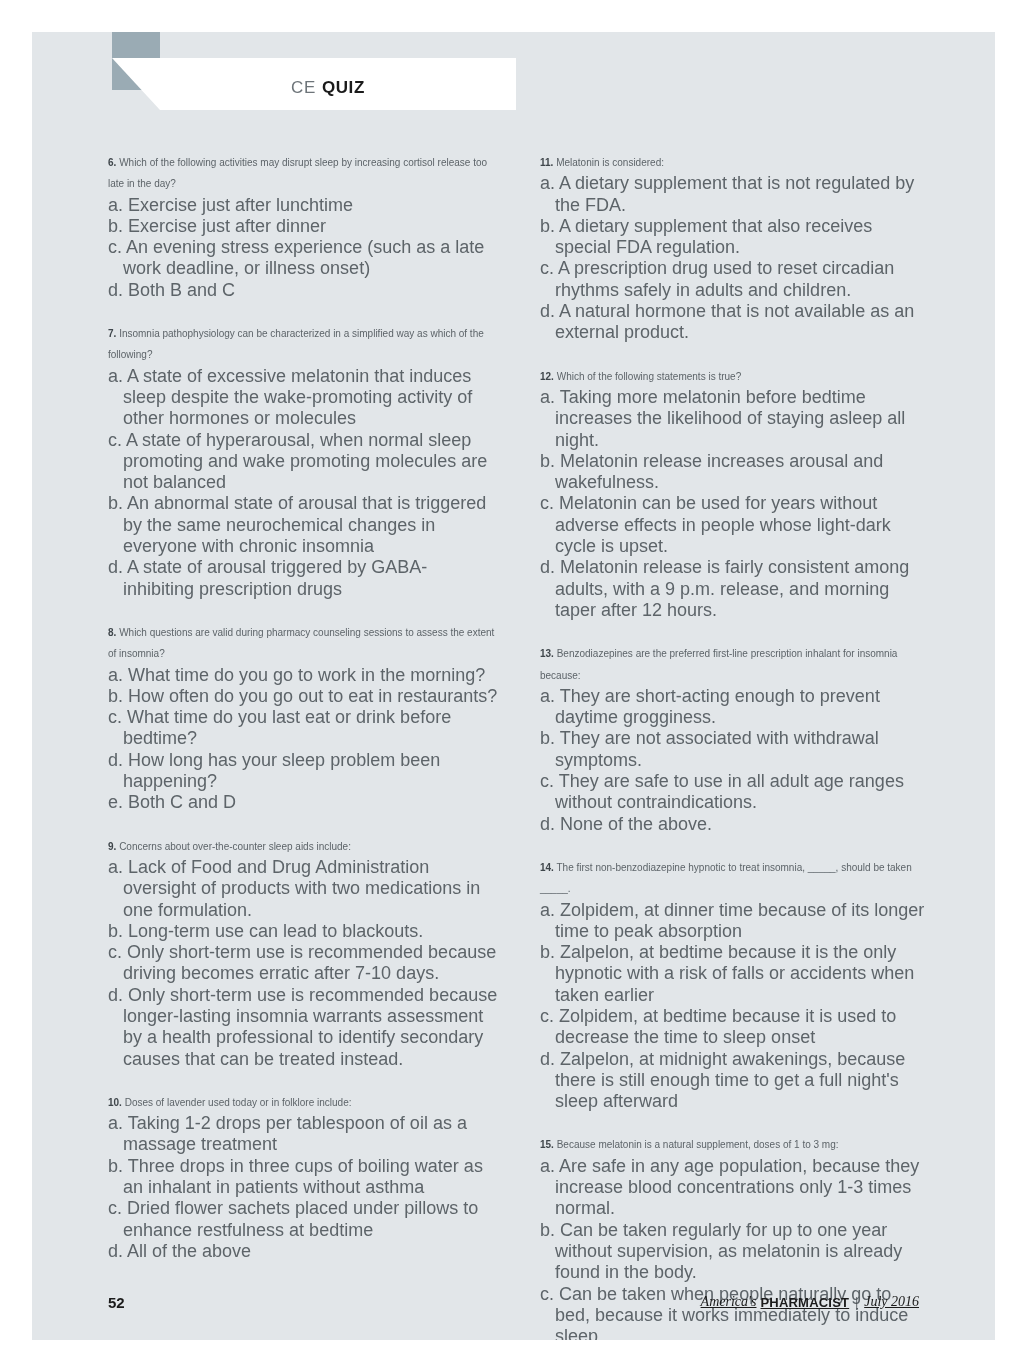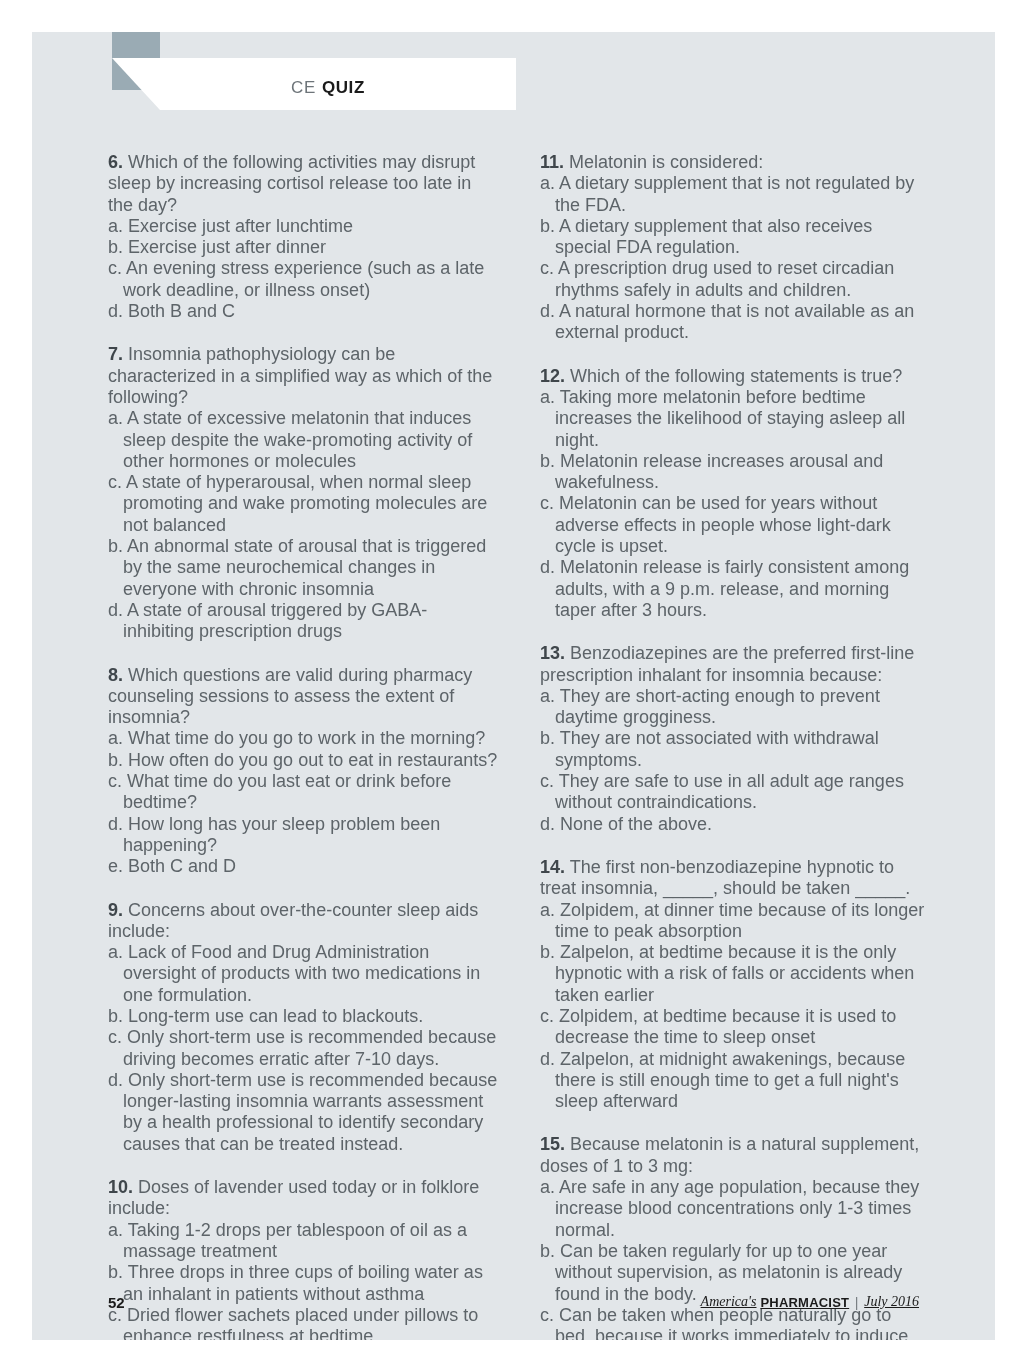"6. Which of the following" .qstem { font-size: 18px -> 10px }
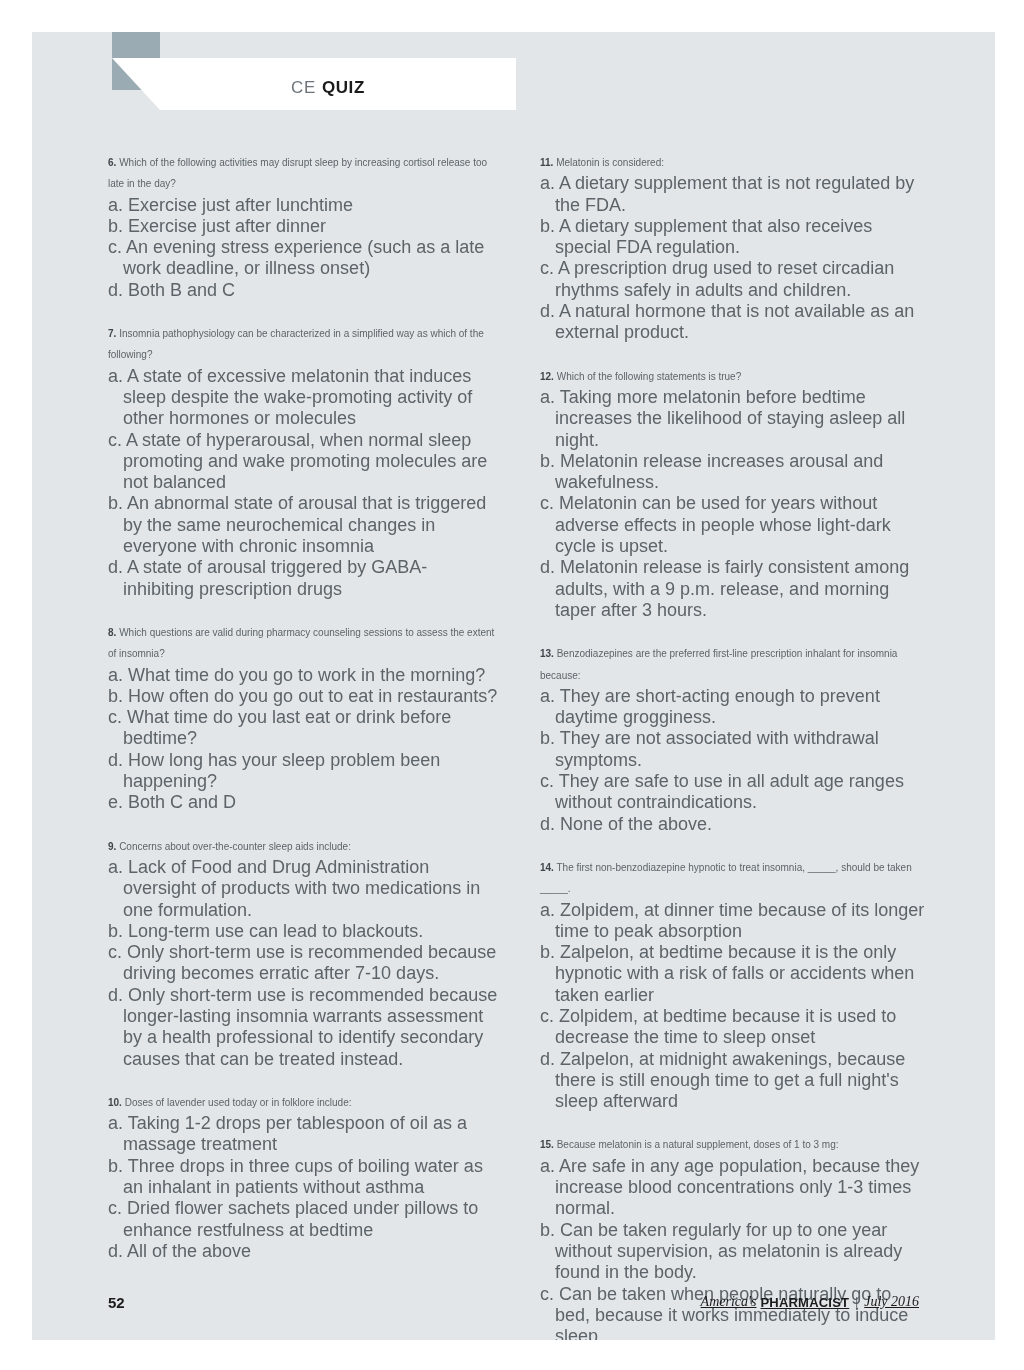"d. Melatonin release is fairly" p.opt { text: 3 -> 12 }
